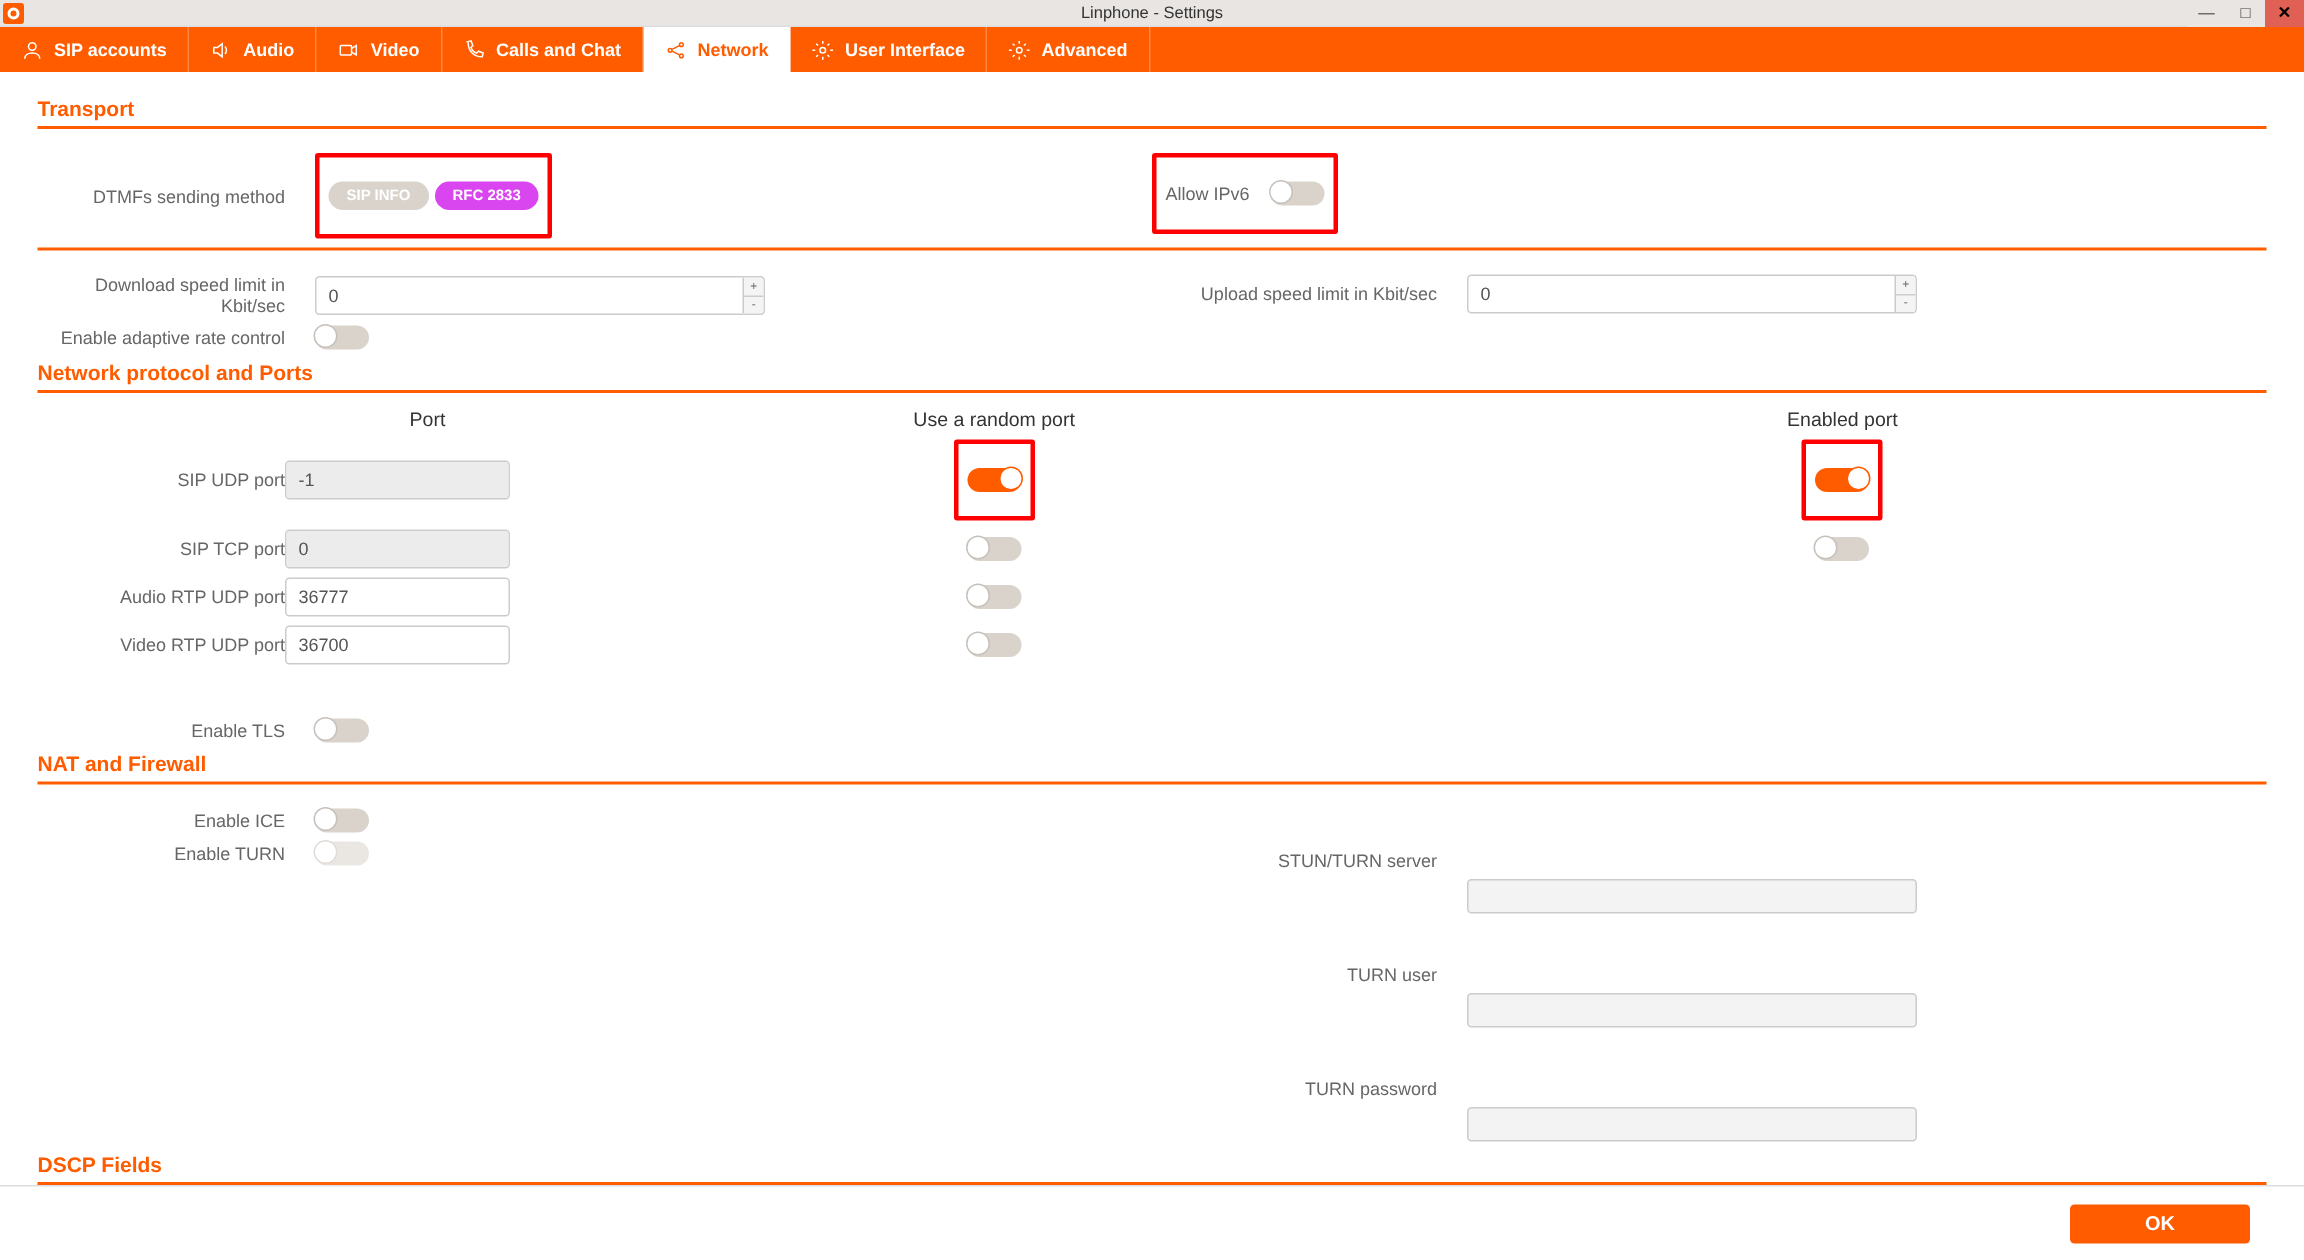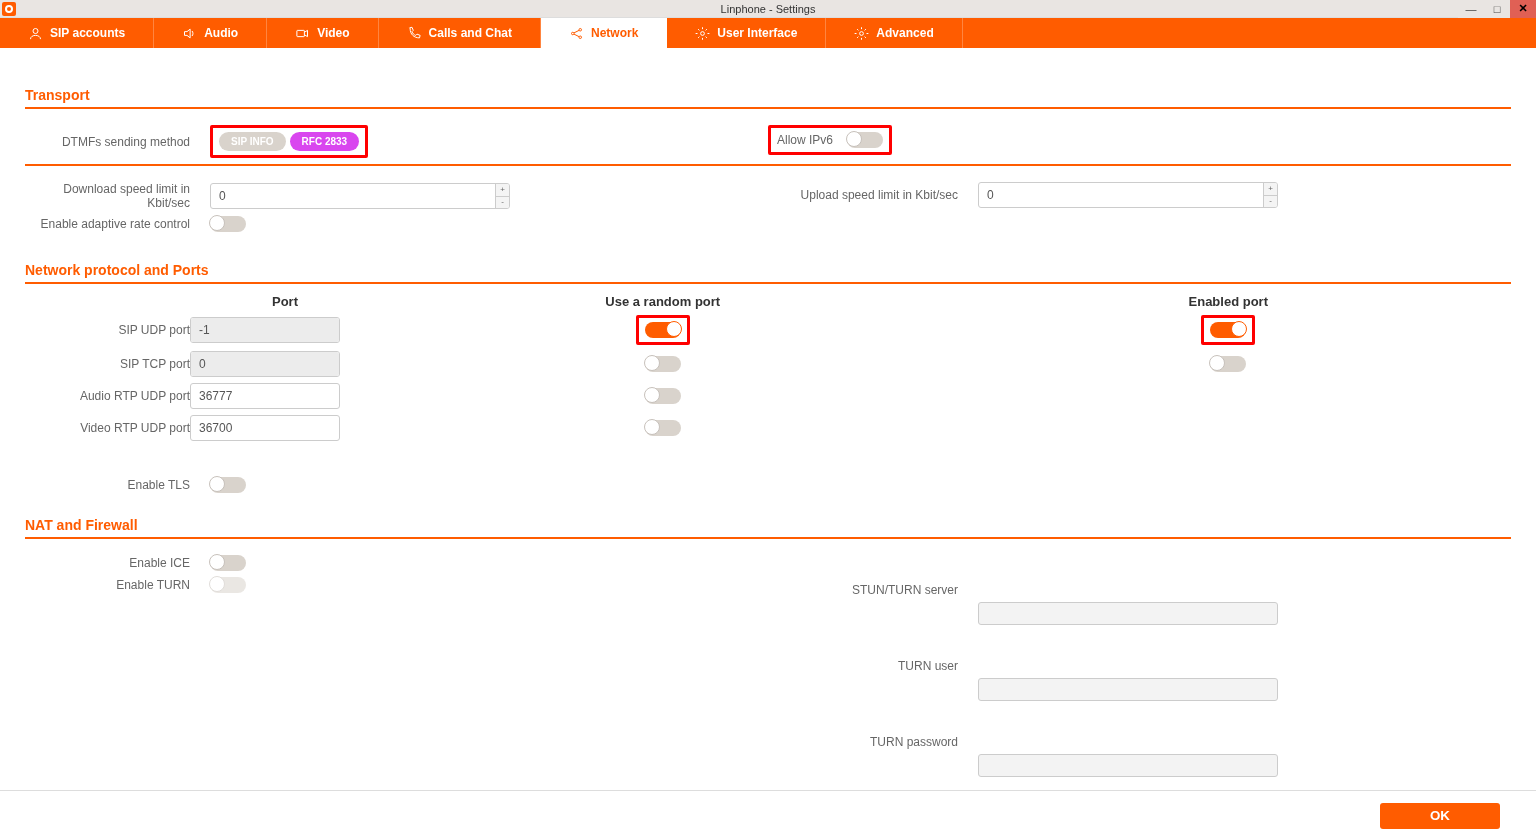"SIP accounts" .tab { padding: 0 28px -> 0 14px }
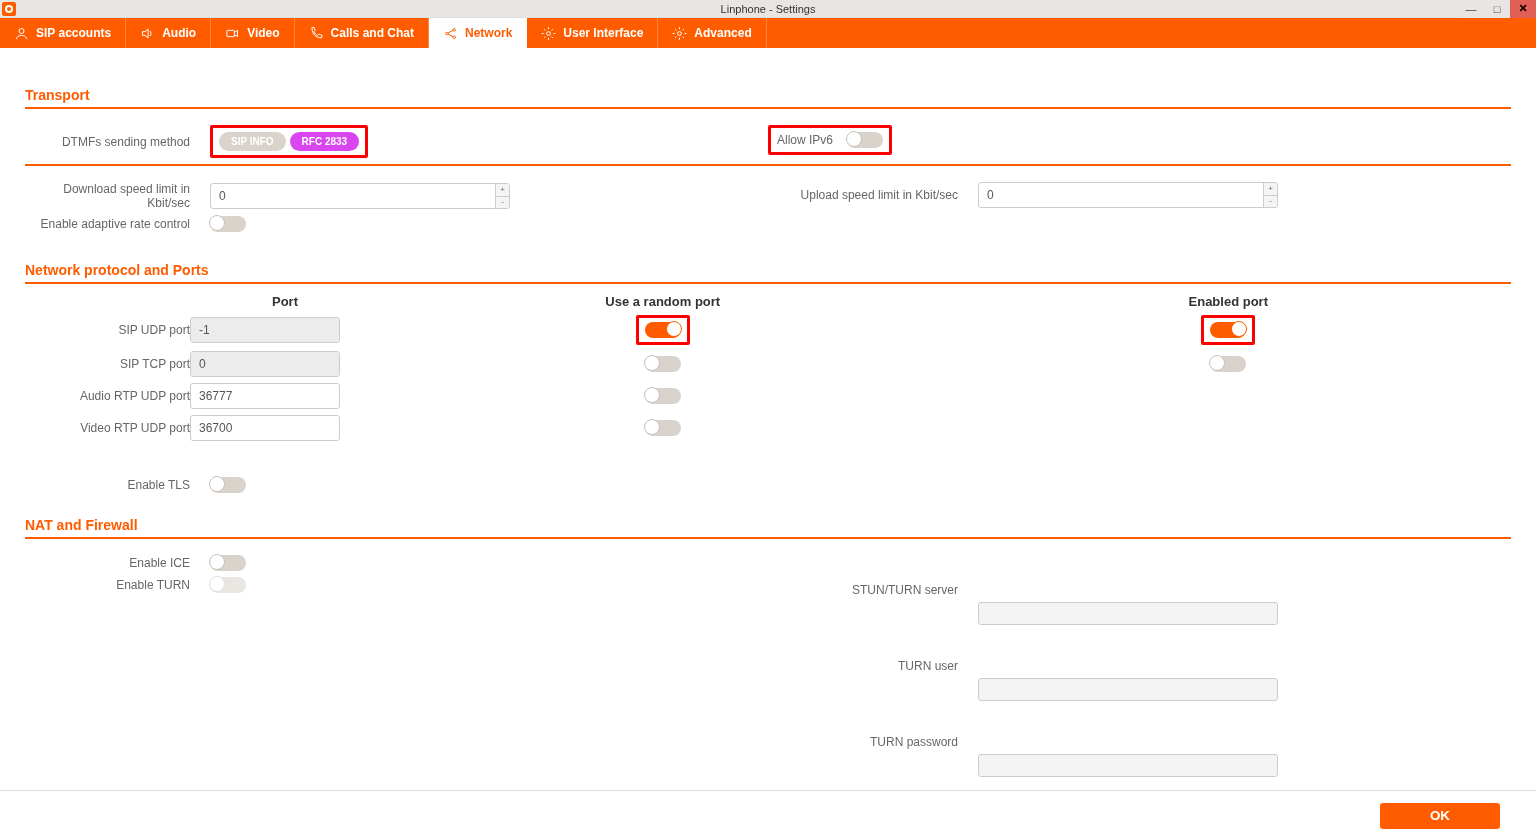"Transport" .section-head { margin-top: 24px -> 1px }
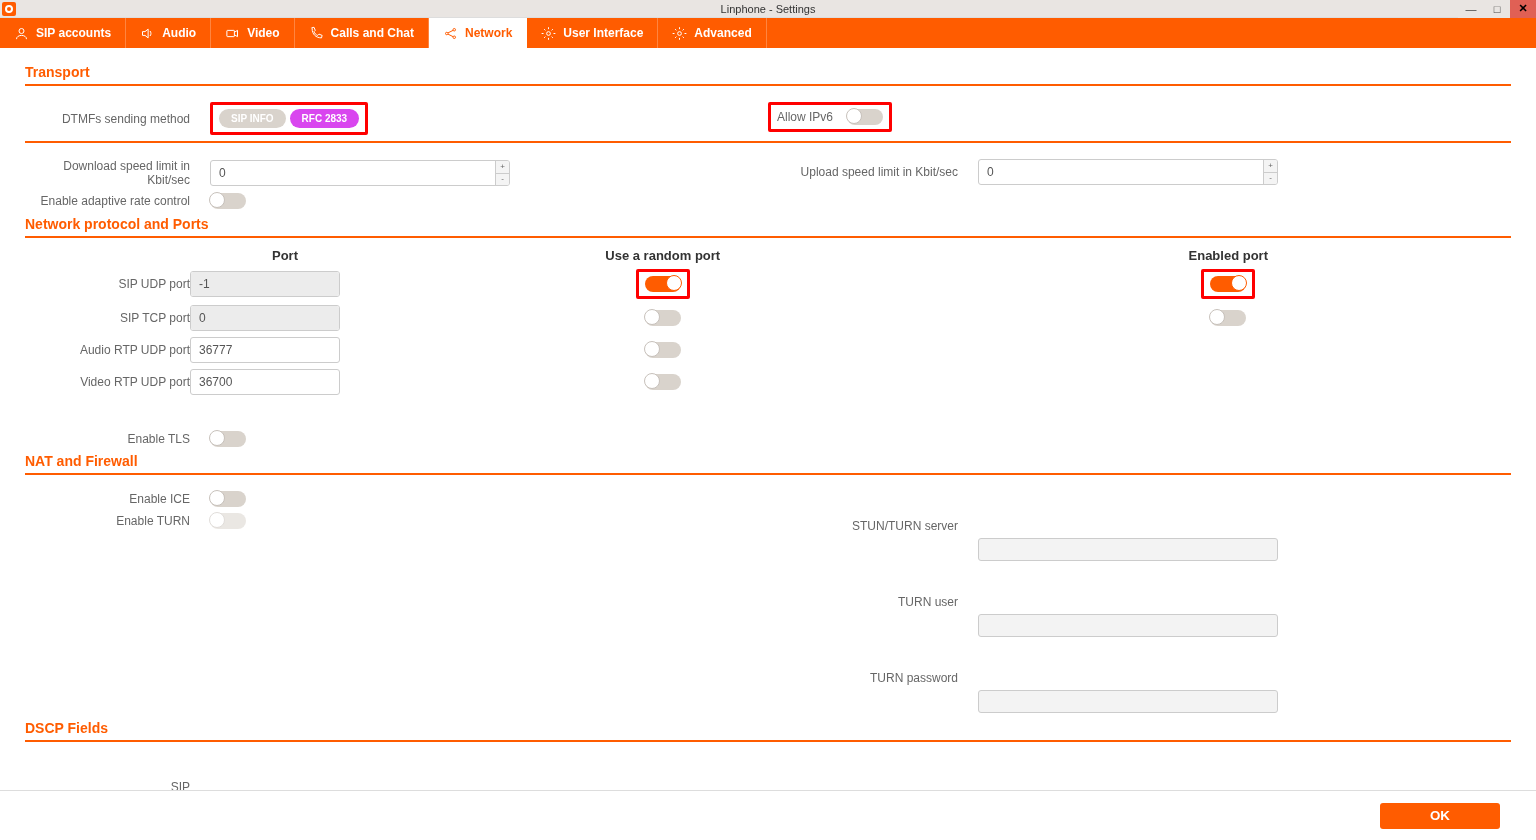"SIP INFO" .redbox { padding: 4px 6px -> 16px 6px }
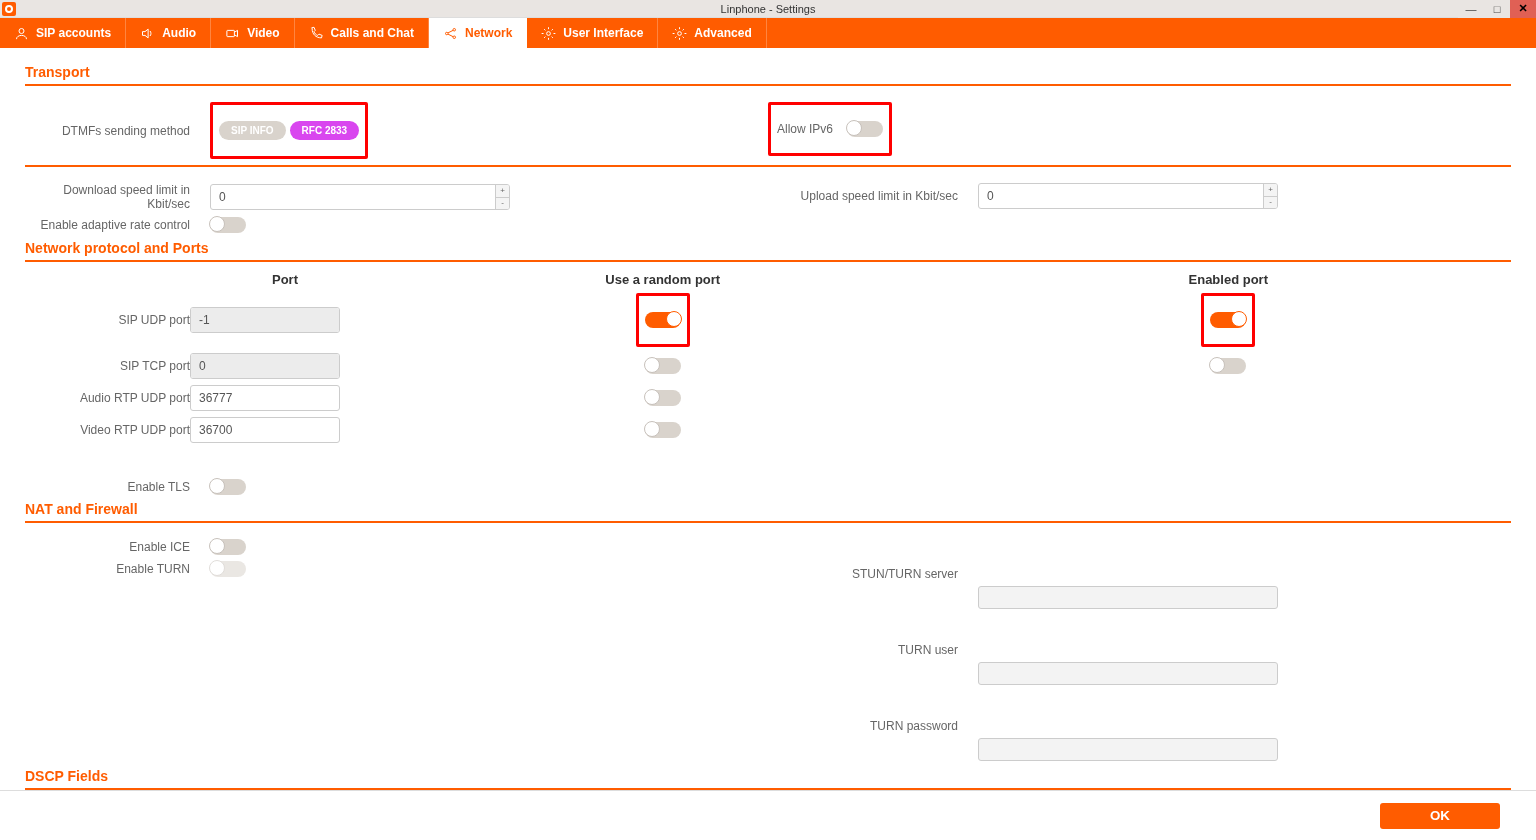"Port" .ports-head { font-weight: 700 -> 400 }
